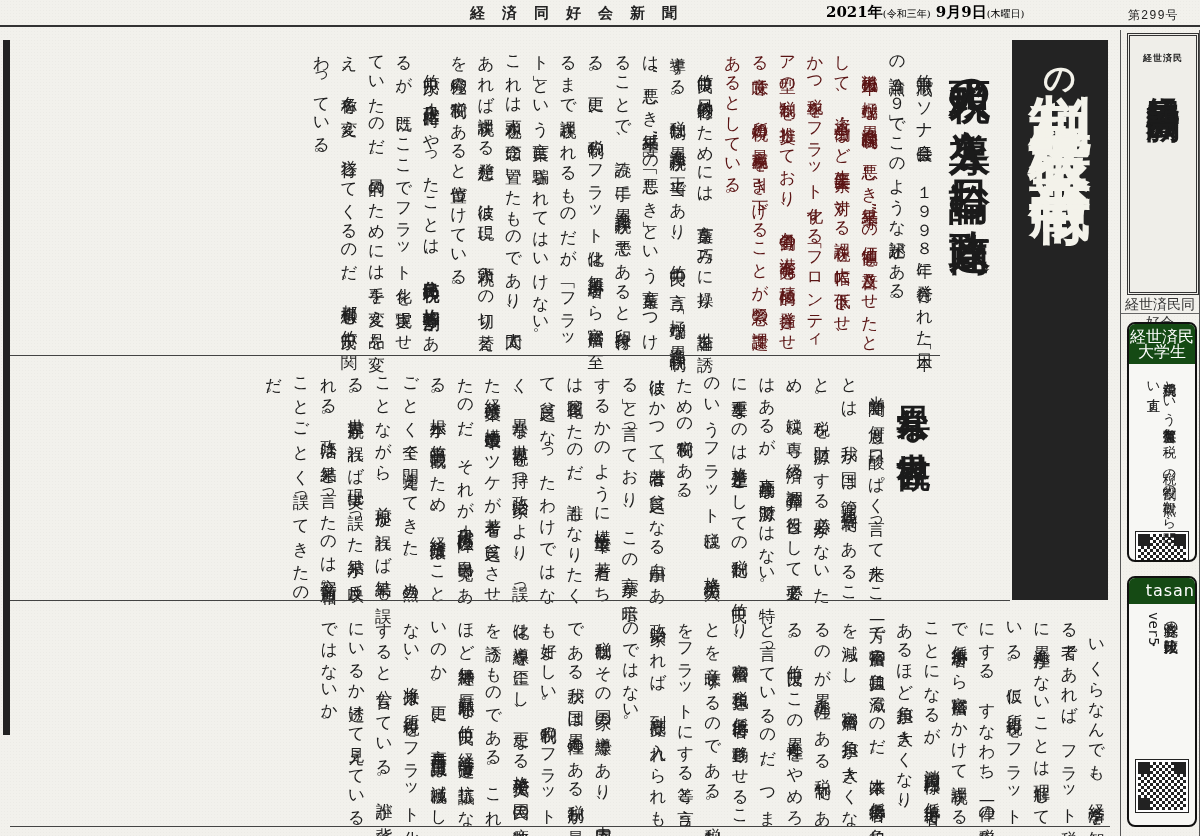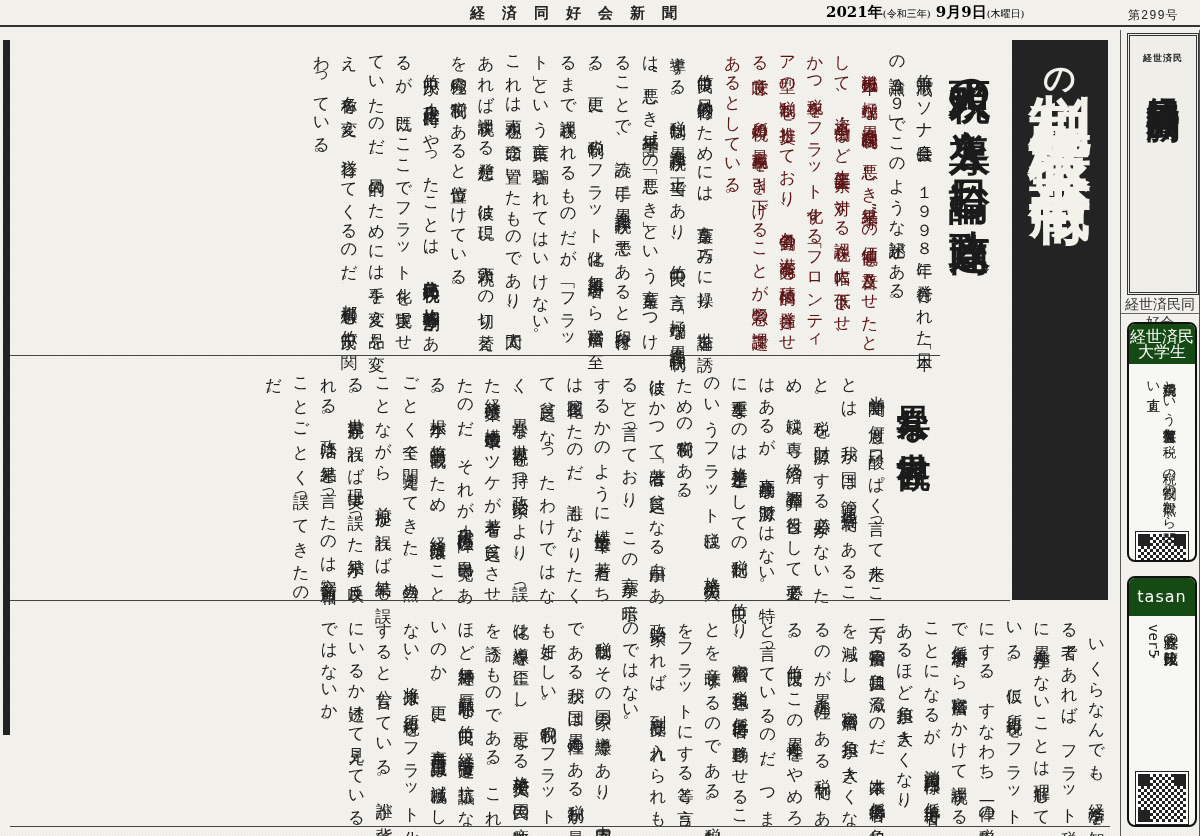"tasan" #promo2 .promo-head { padding: 8px 0 -> 2px 0; text-align: none -> right }
